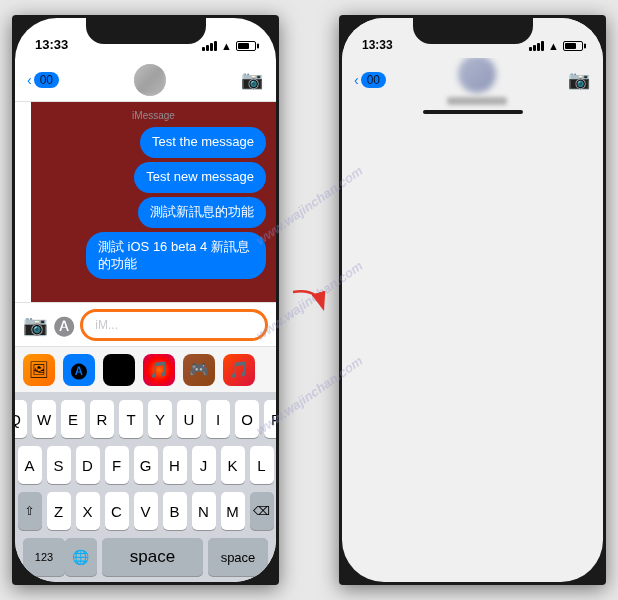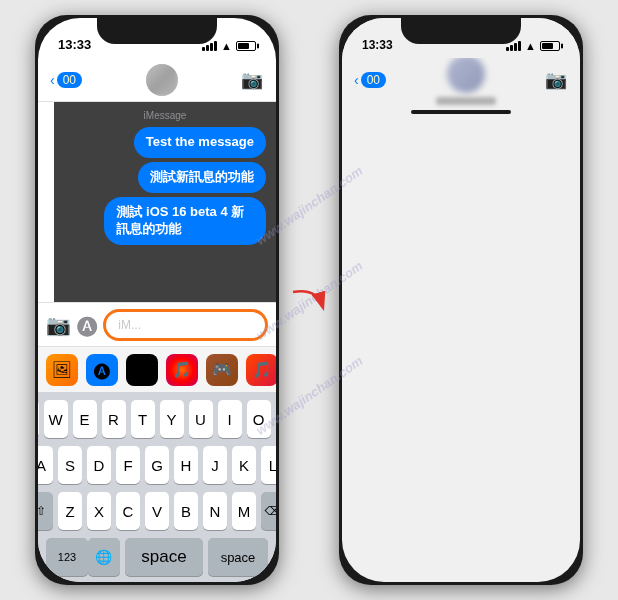"13:33" .phone { border-radius: 32px -> 4px; width: 244px -> 267px }
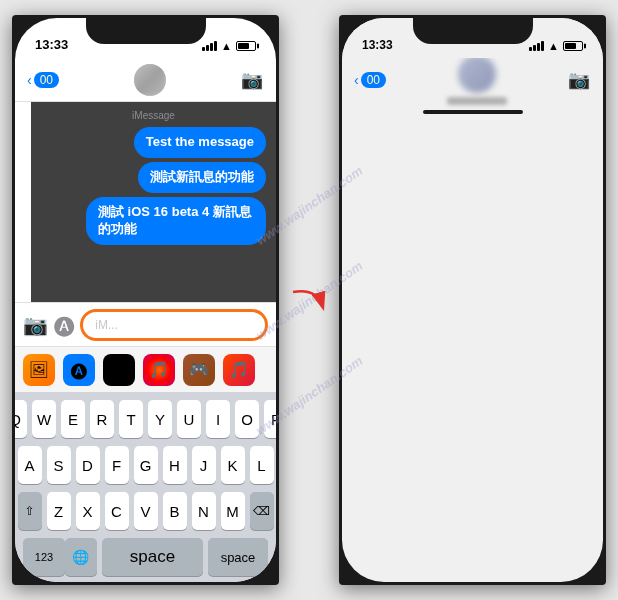"00" .back-btn .badge { color: #fef9c3 -> #0f172a }
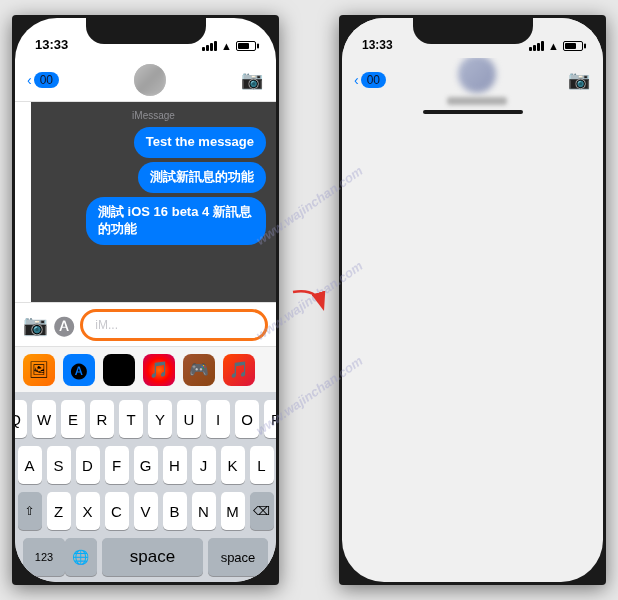"iMessage" .messages-area { background: #404040 -> #7f1d1d }
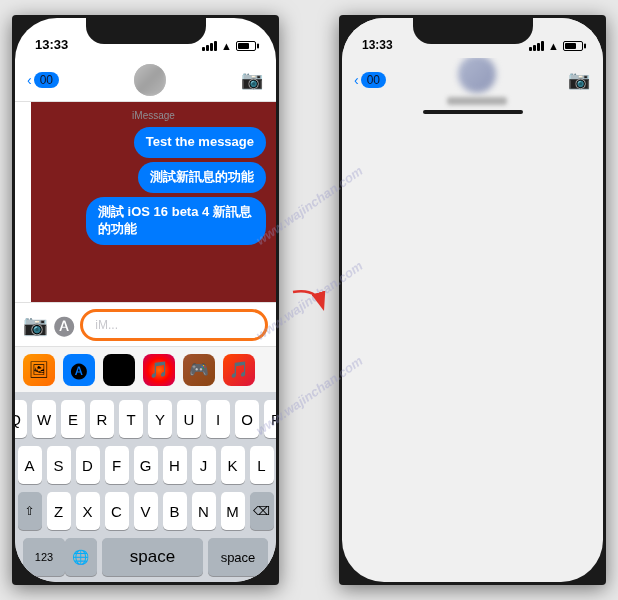"Test the message" .message-bubble { font-weight: bold -> none }
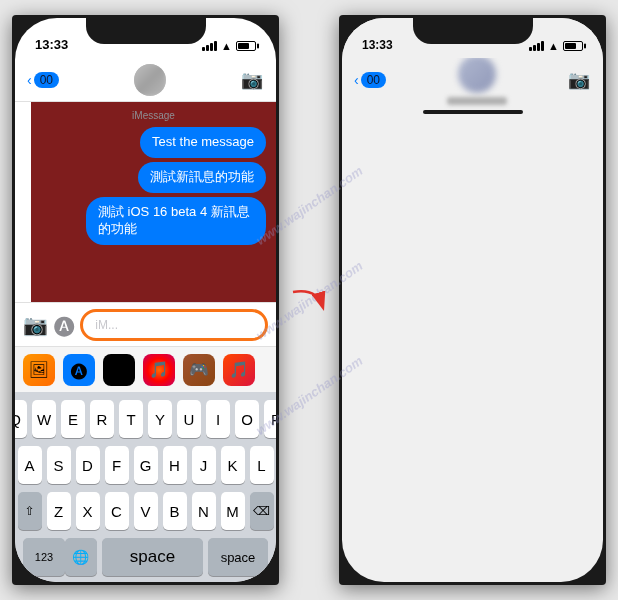"Test new message" div.message-bubble { html: none -> <div> <div>Test new message</div> </div> }
